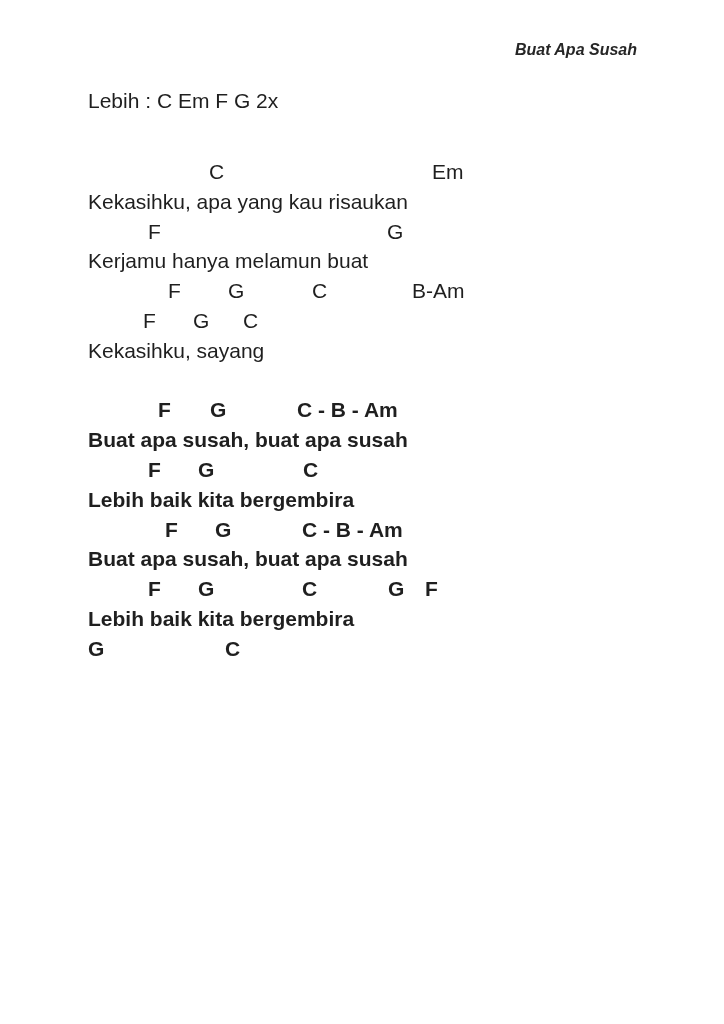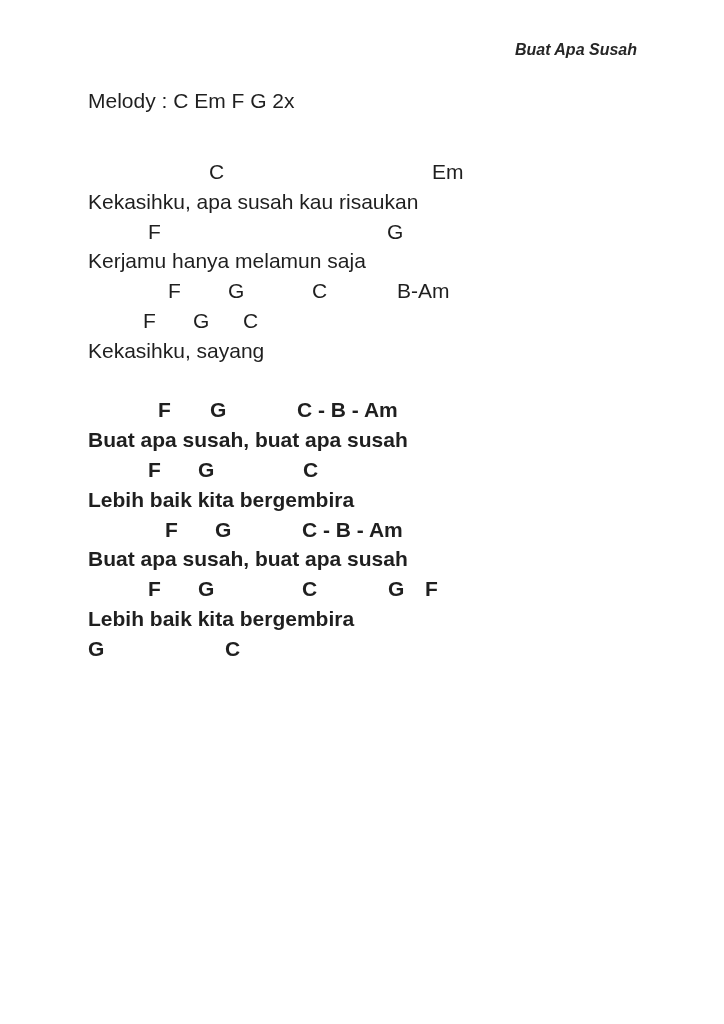"Melody : C Em F" div.melody-line { text: Melody -> Lebih }
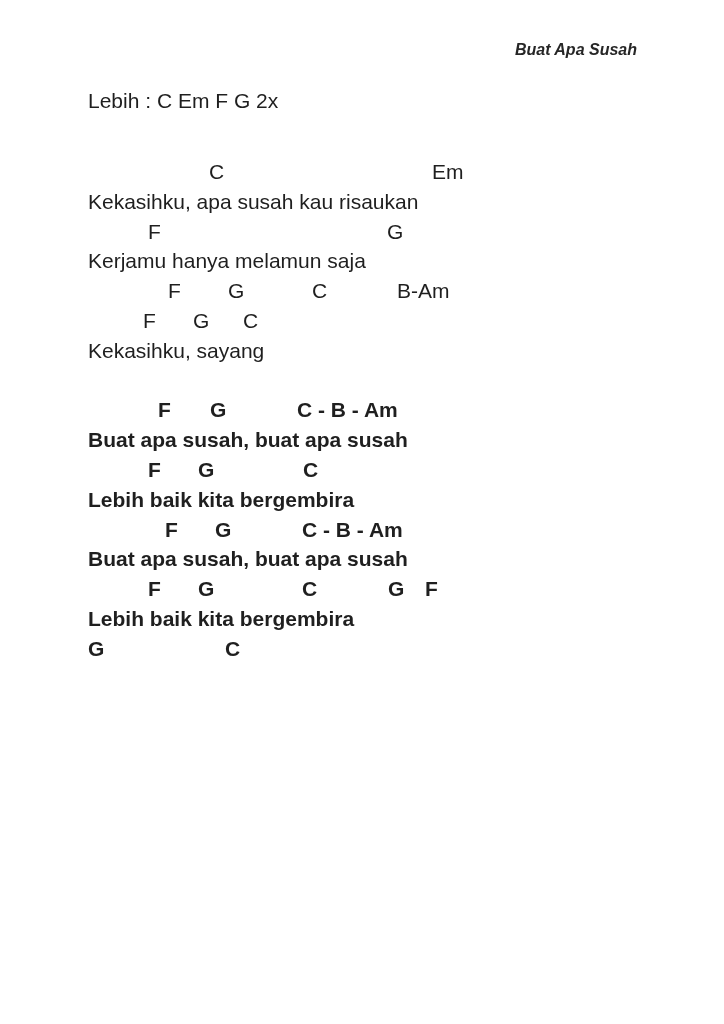"Kekasihku, apa susah kau risaukan" div.line { text: susah -> yang }
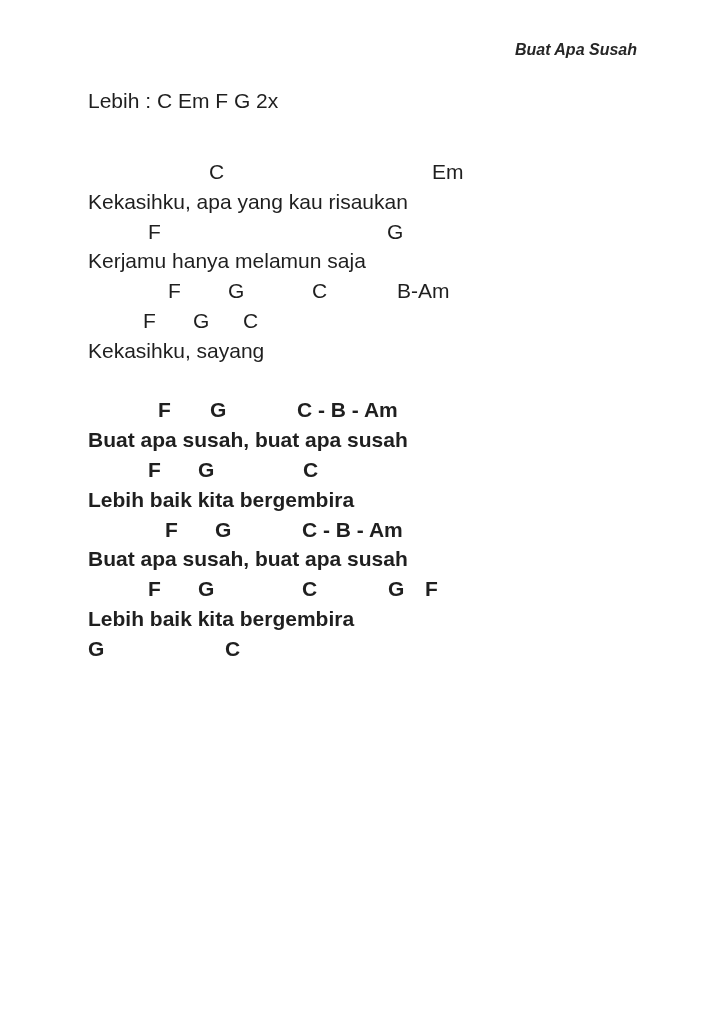"Kerjamu hanya melamun saja" div.line { text: saja -> buat }
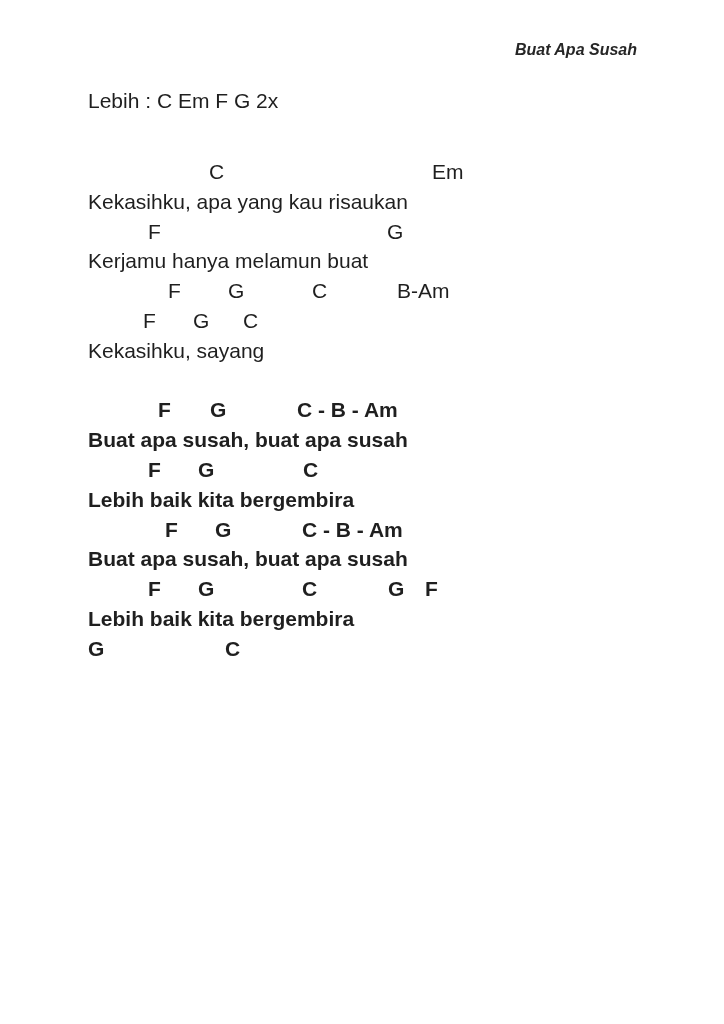"B-Am" span.chord { left: 309px -> 324px }
